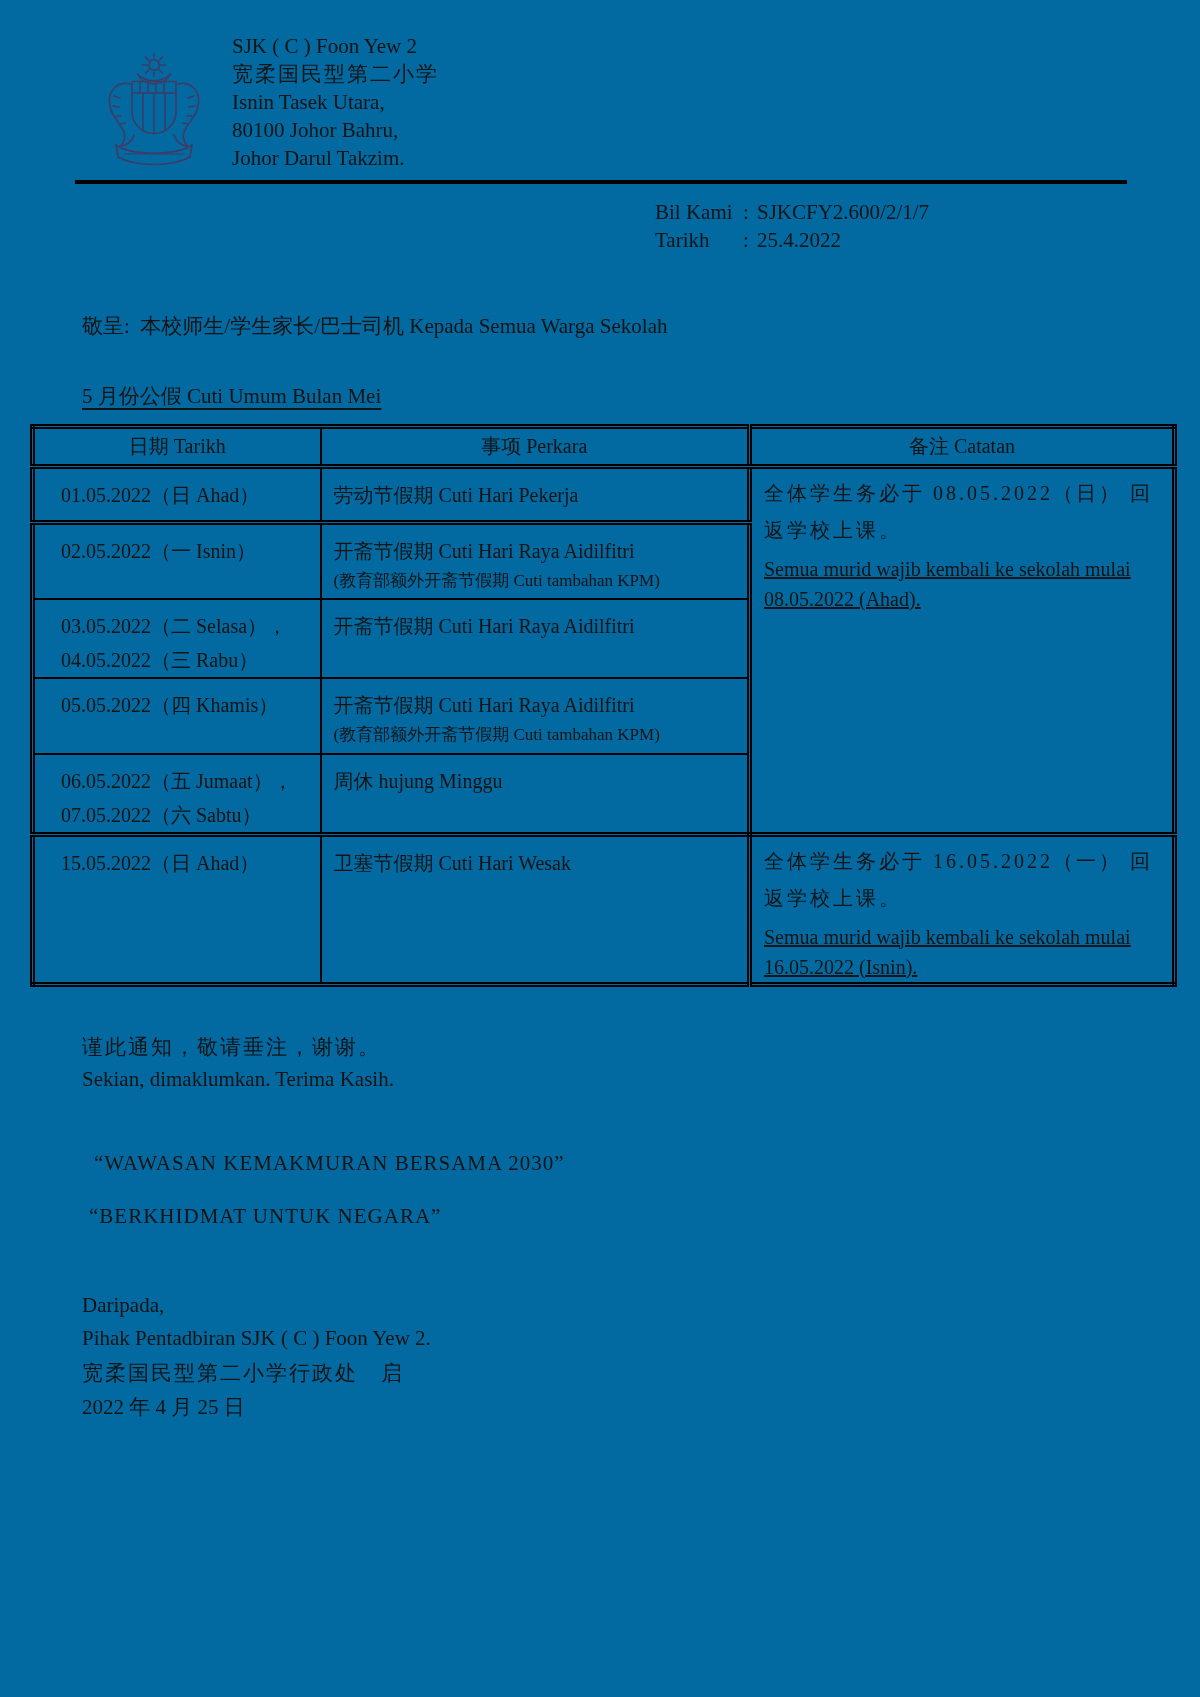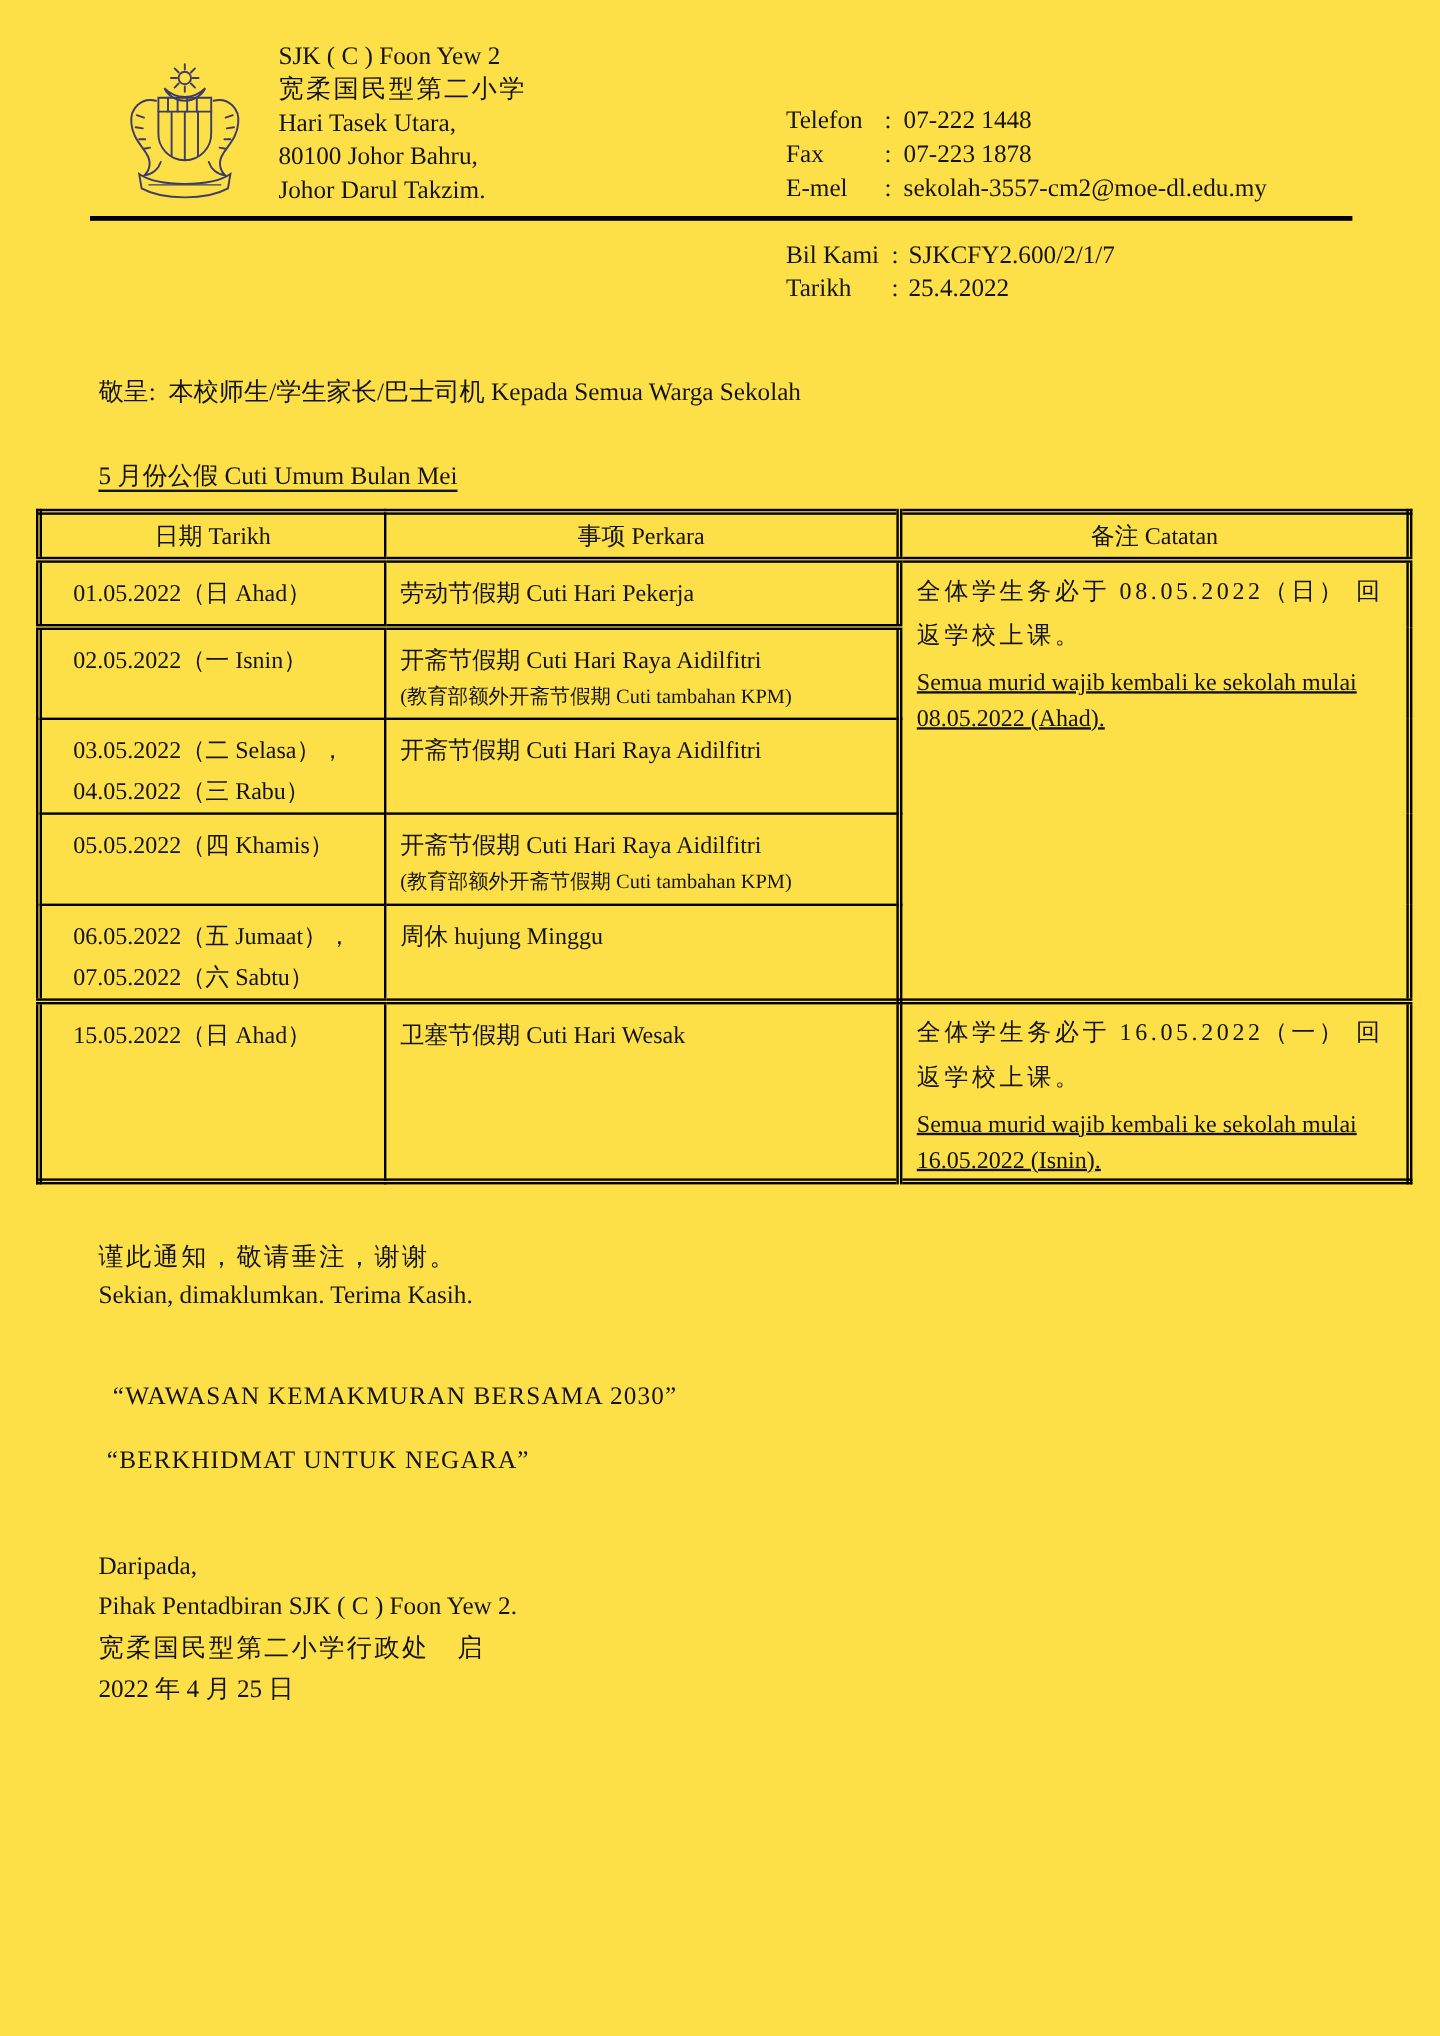"SJK ( C ) Foon" .page { background: #fde047 -> #0369a1 }
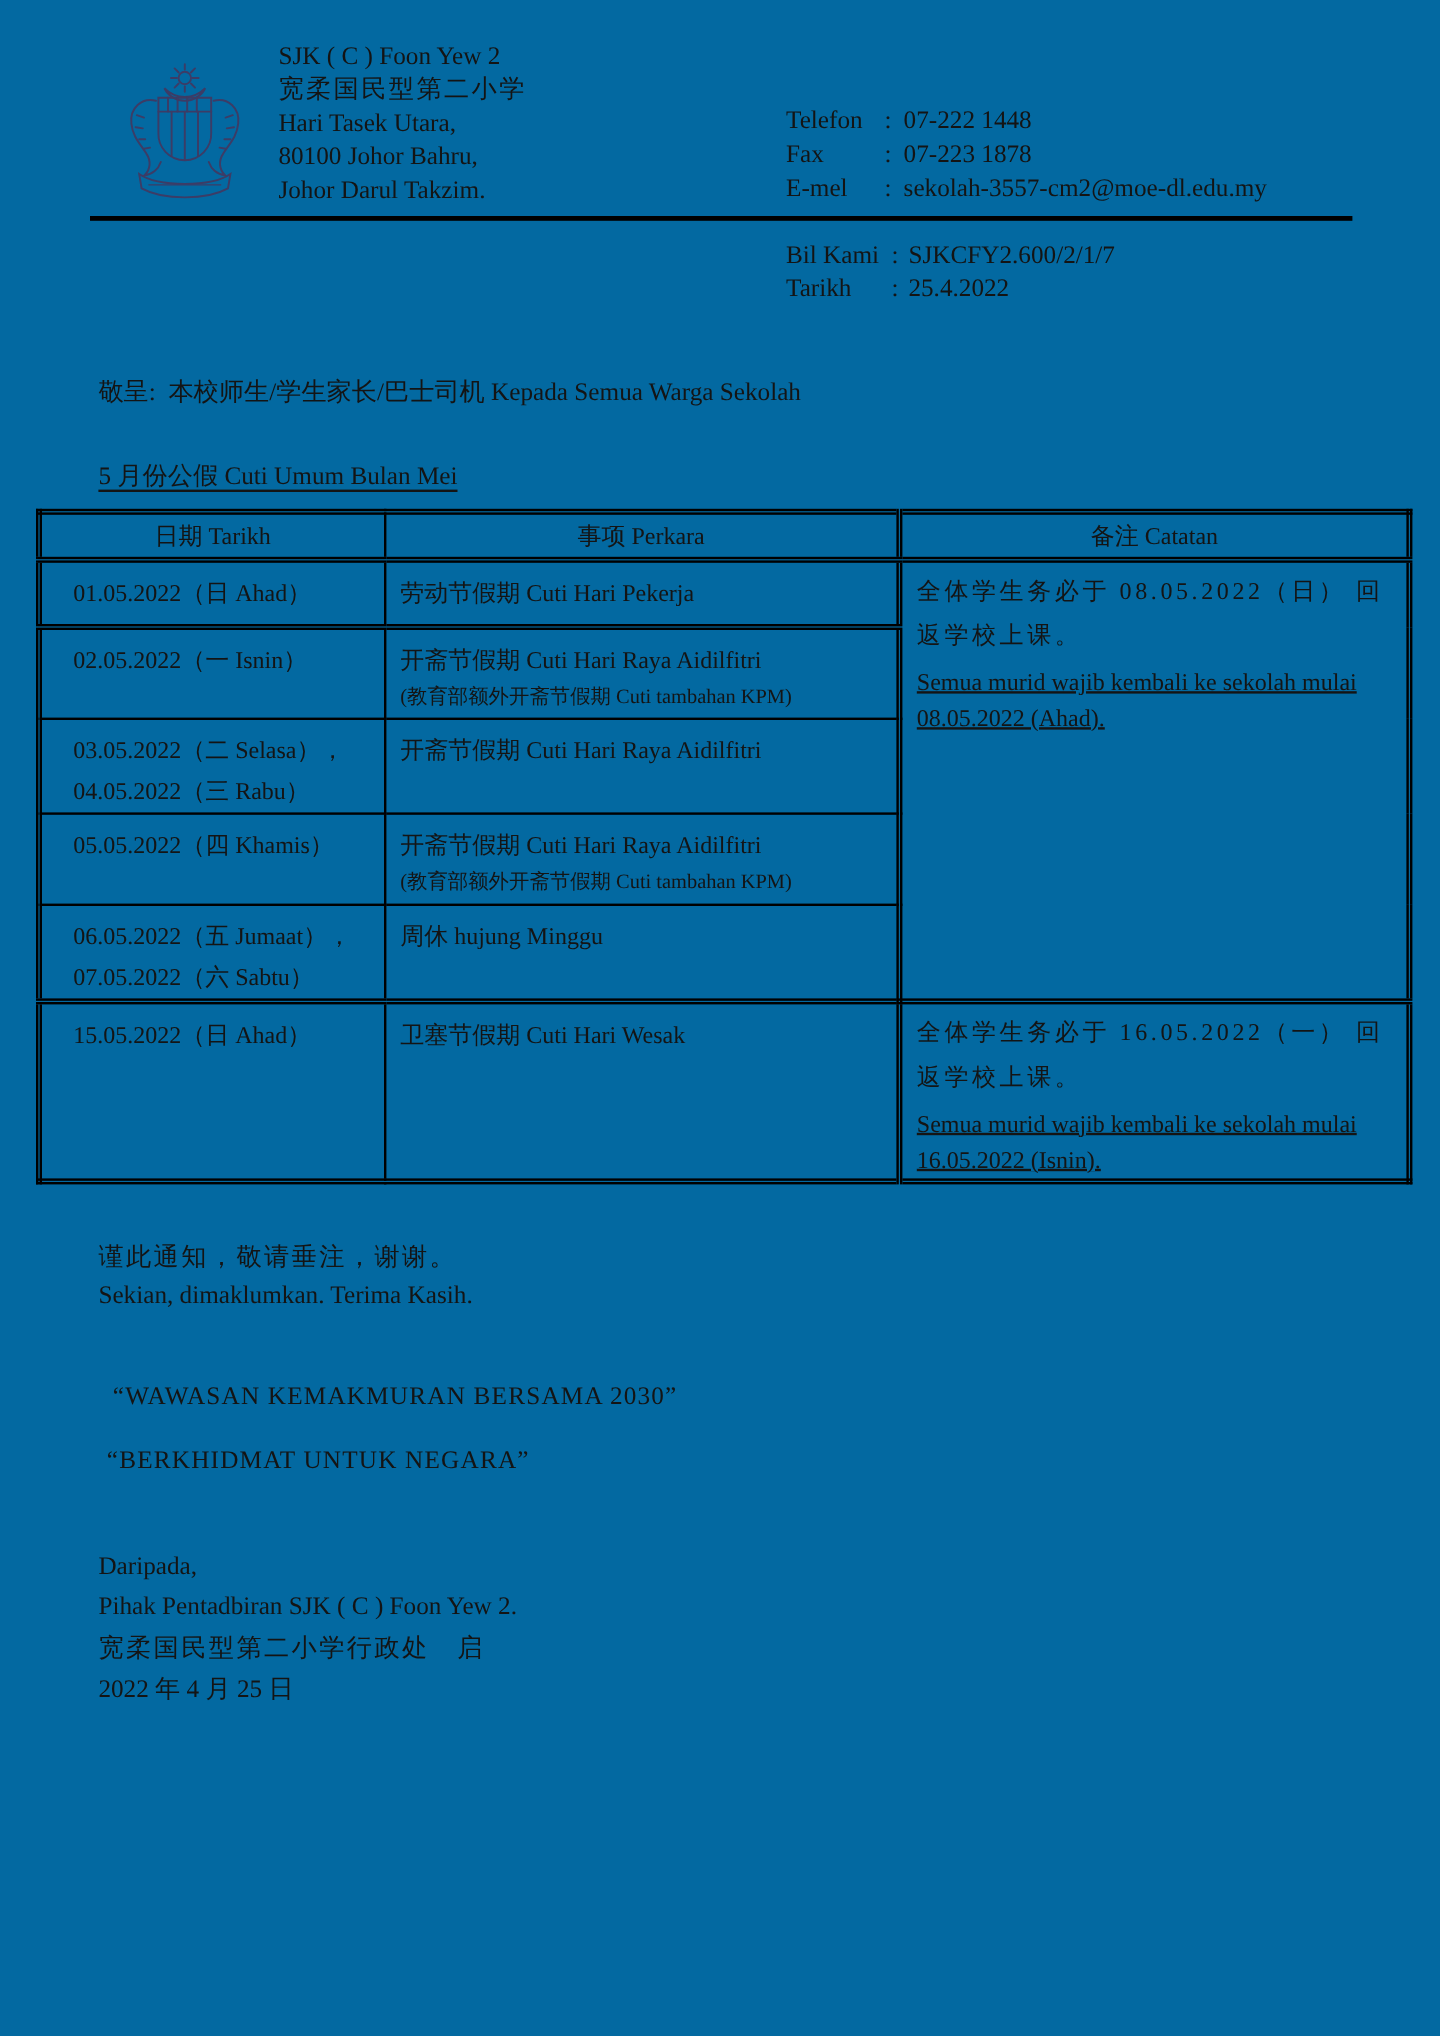"Hari Tasek Utara," div { text: Hari -> Isnin }
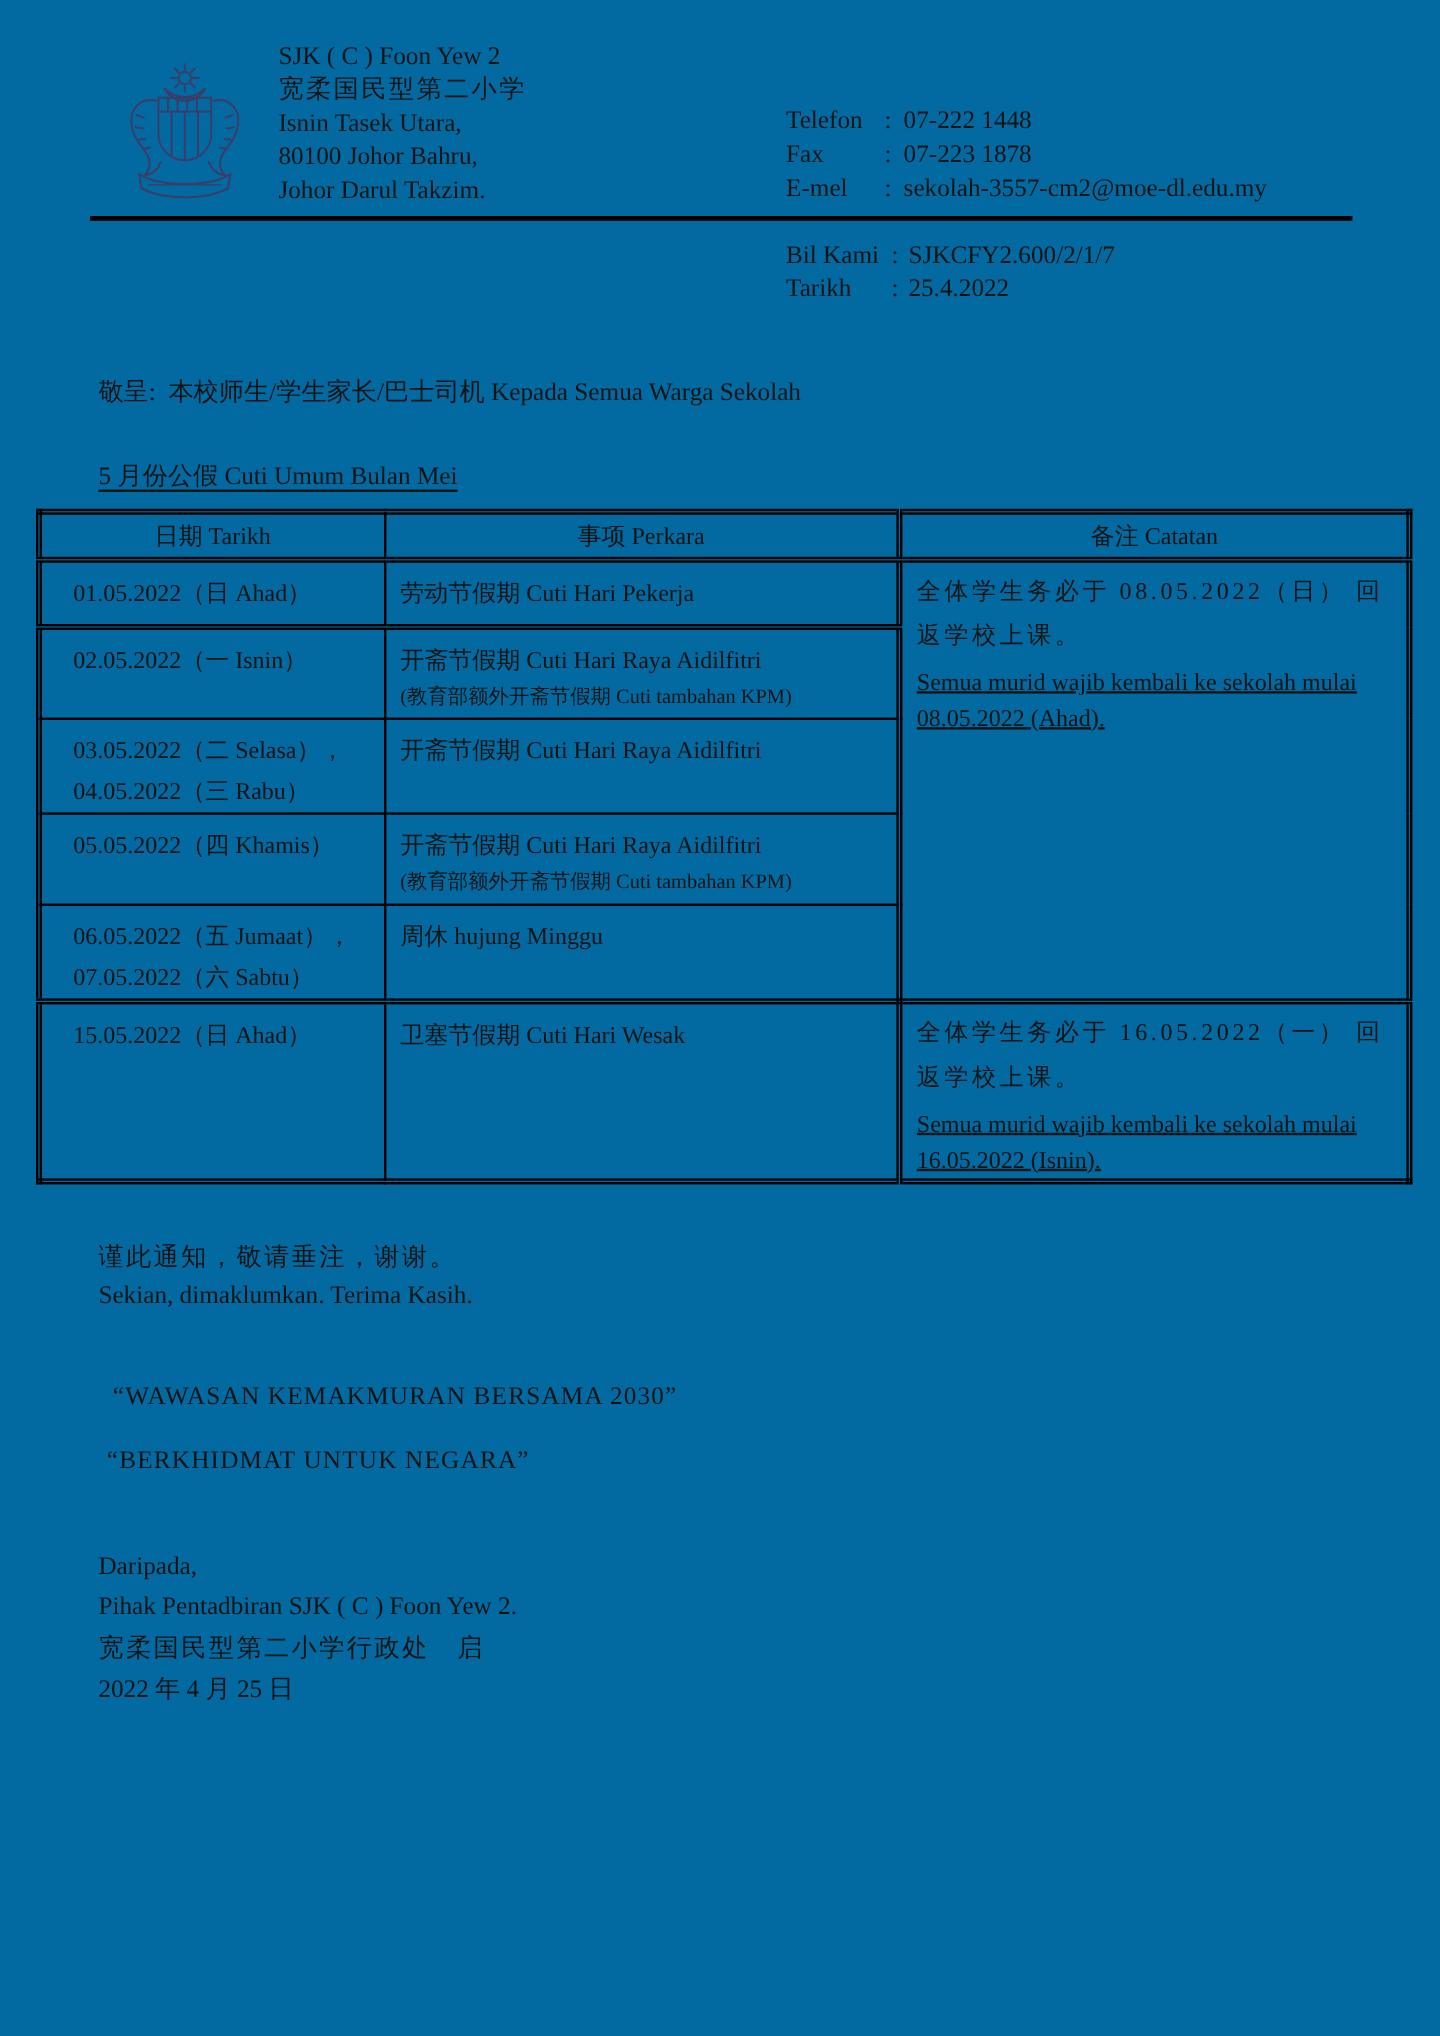"Telefon : 07-222 1448" div.contact-block { html: <div> <div> <span>Telefon</span><span>:</span><span>07-222 1448</span> </div> <div> <span>Fax</span><span>:</span><span>07-223 1878</span> </div> <div> <span>E-mel</span><span>:</span><span>sekolah-3557-cm2@moe-dl.edu.my</span> </div> </div> -> none }
